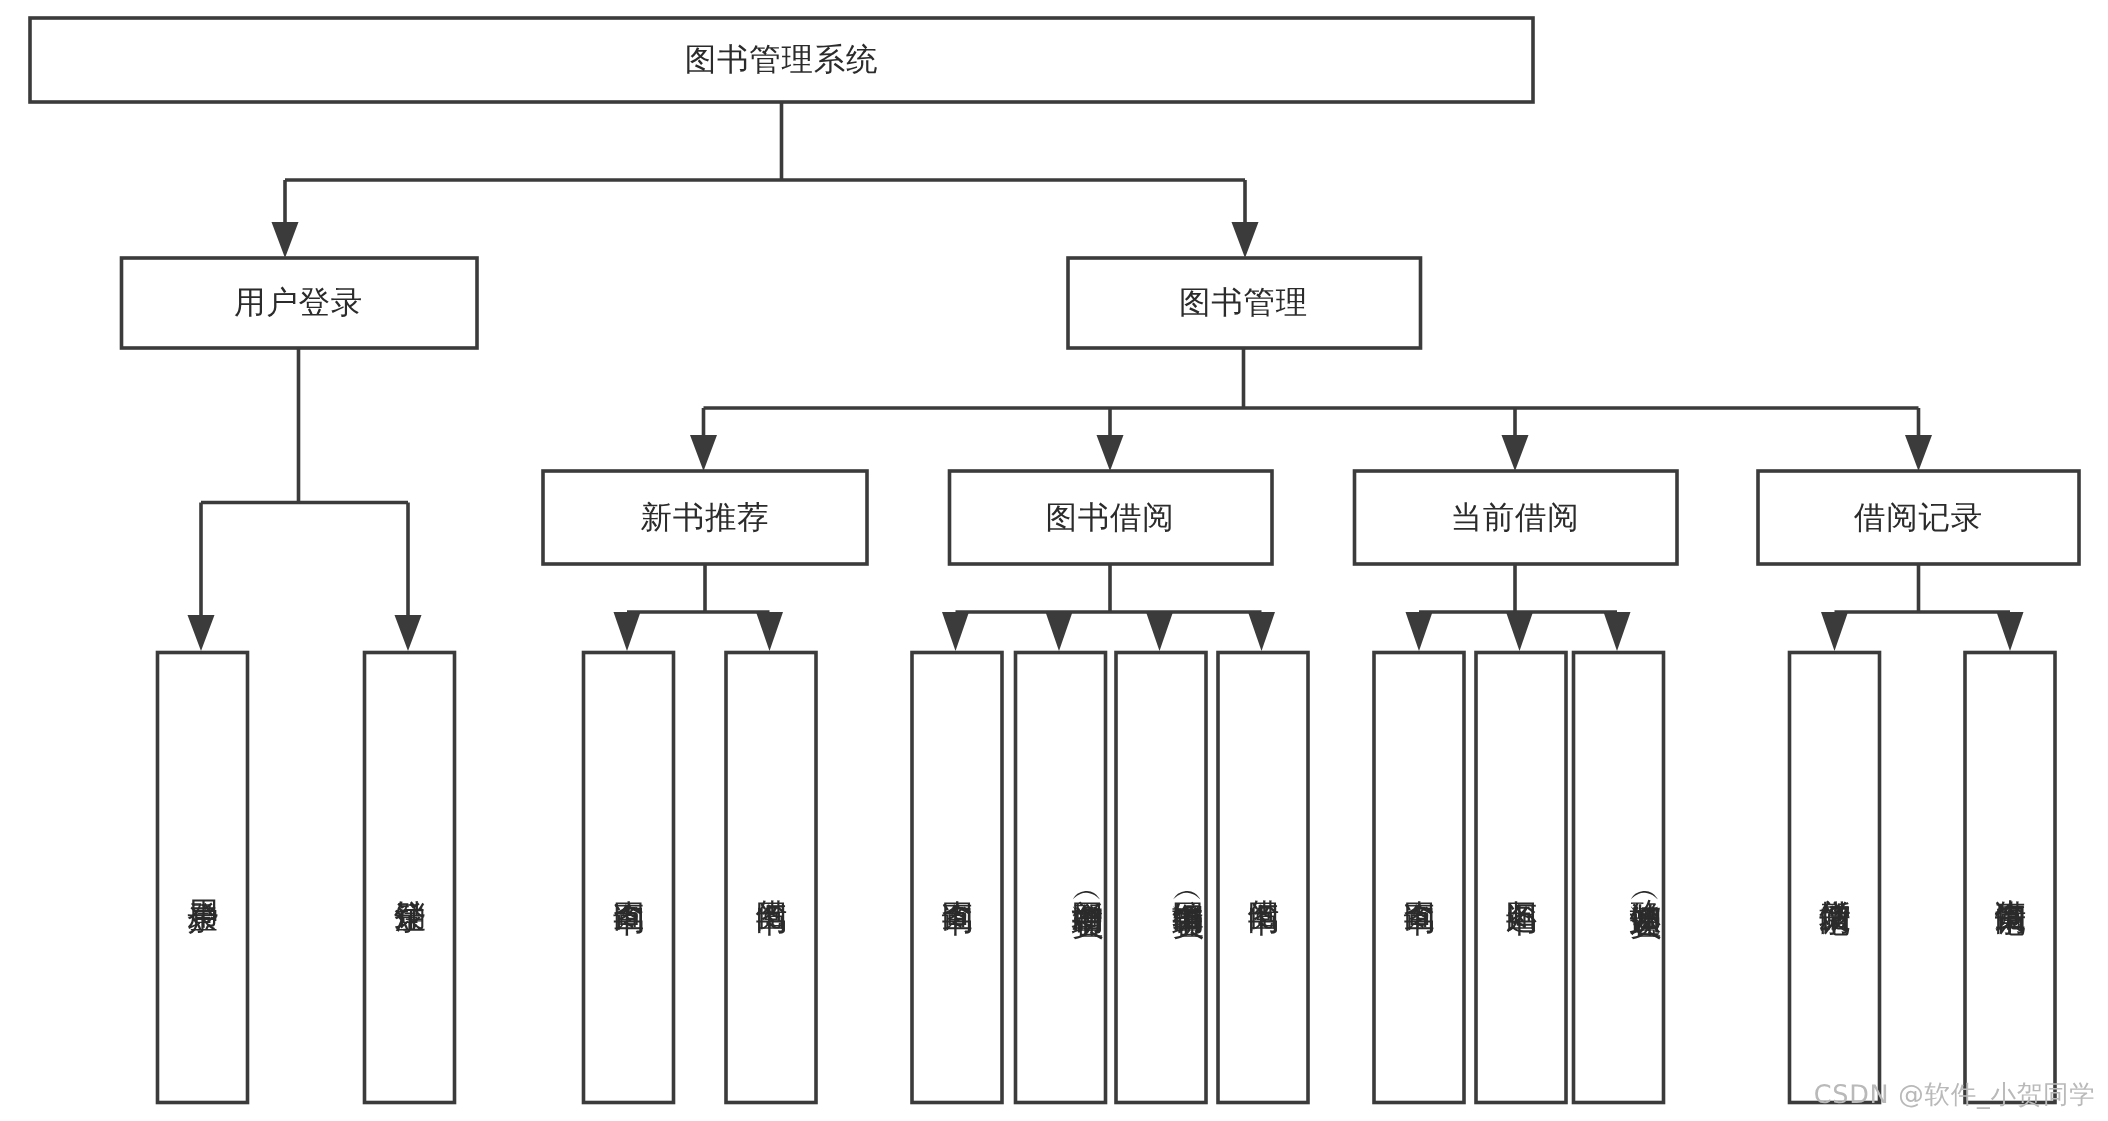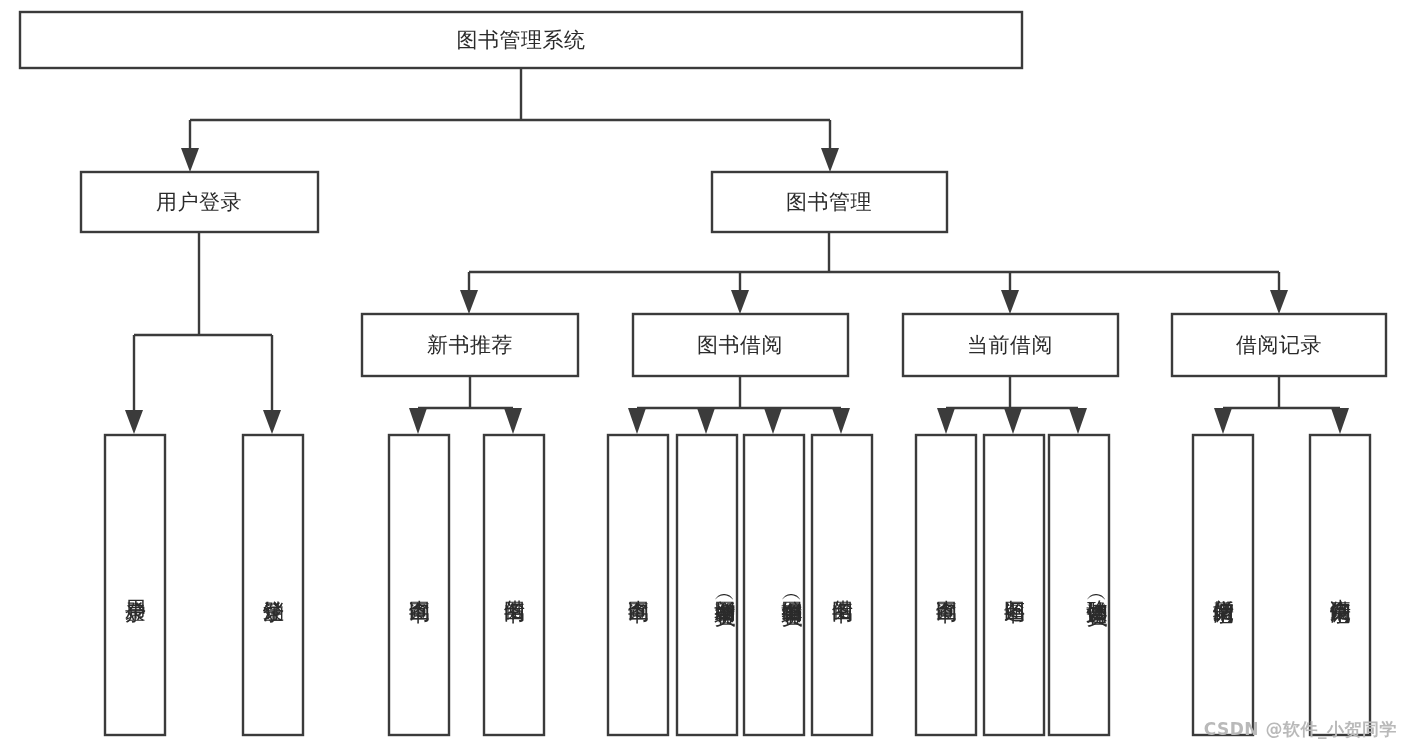"CSDN @软件_小贺同学" .watermark { font-weight: bold -> none }
